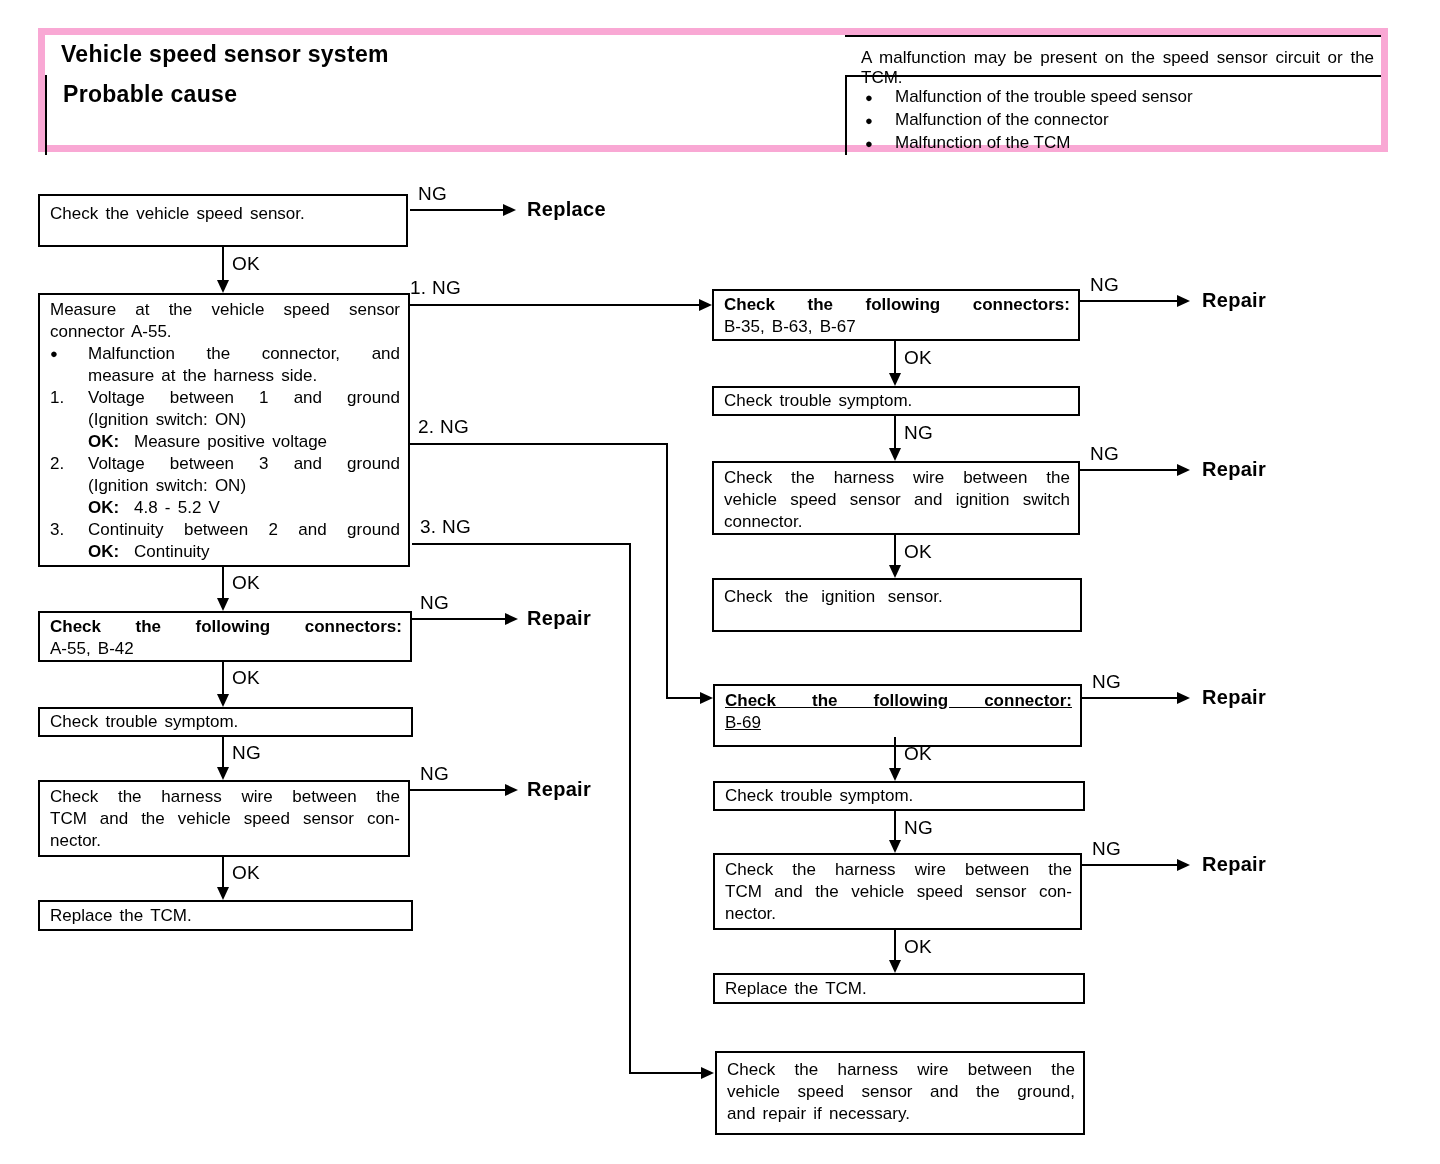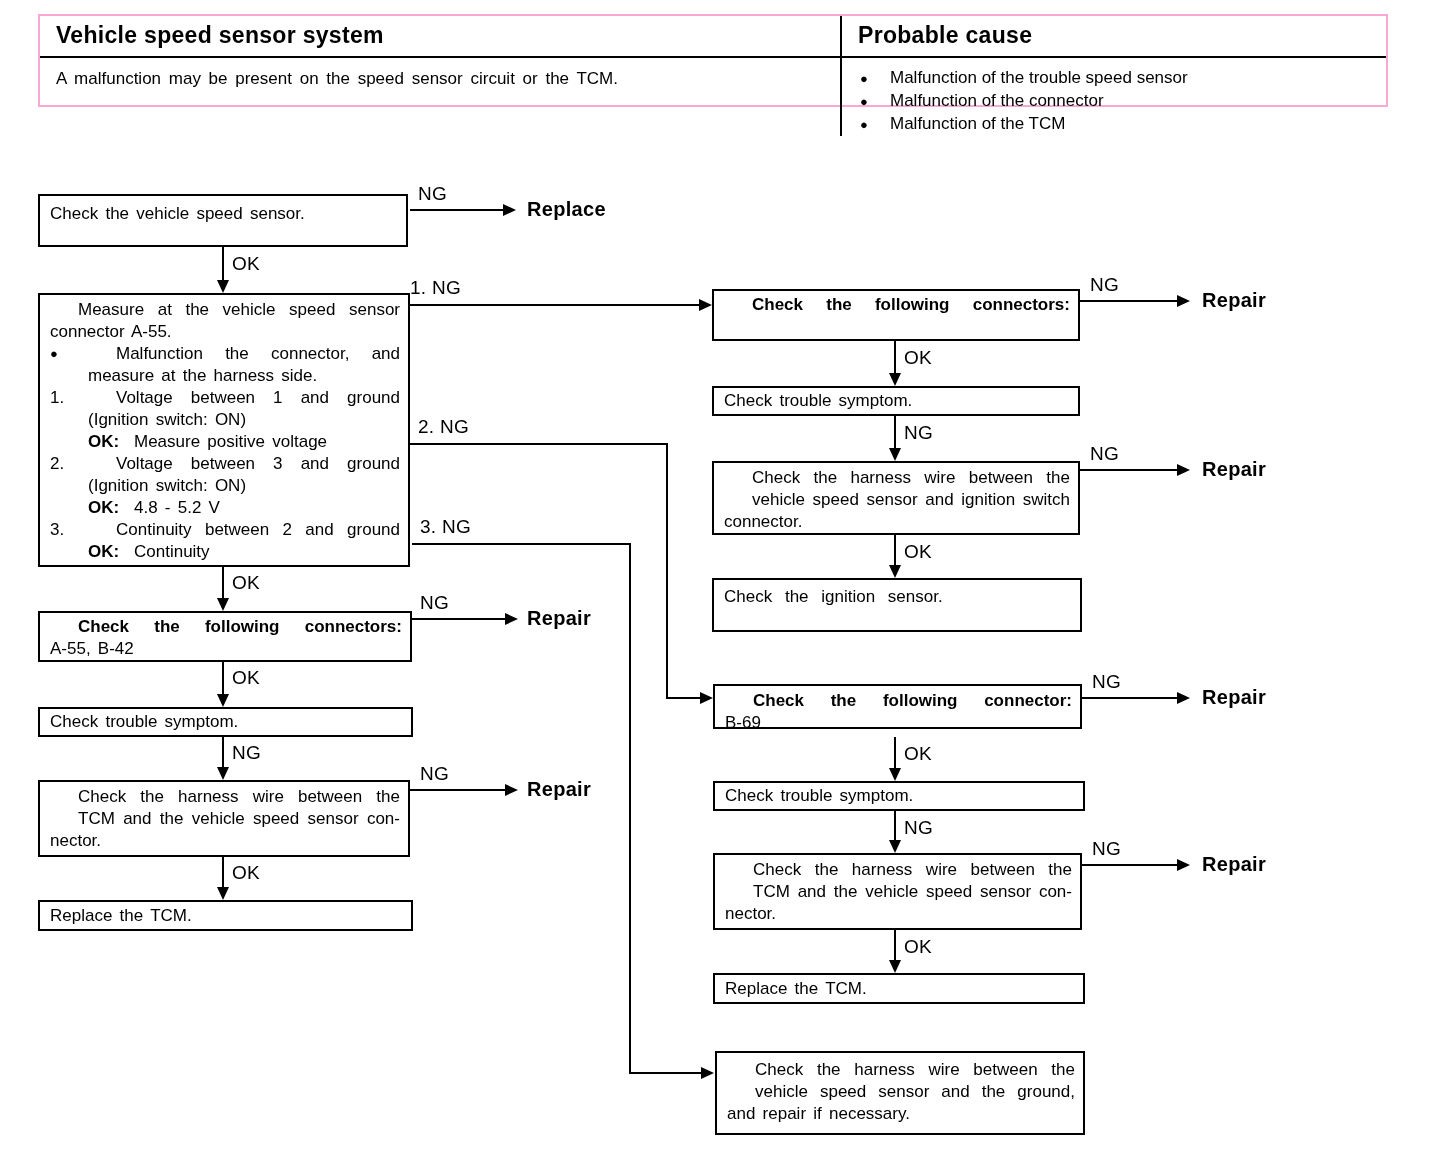"Vehicle speed sensor system" .htable { border: 2px solid #f9a8d4 -> 7px solid #f9a8d4; height: 93px -> 124px; top: 14px -> 28px }
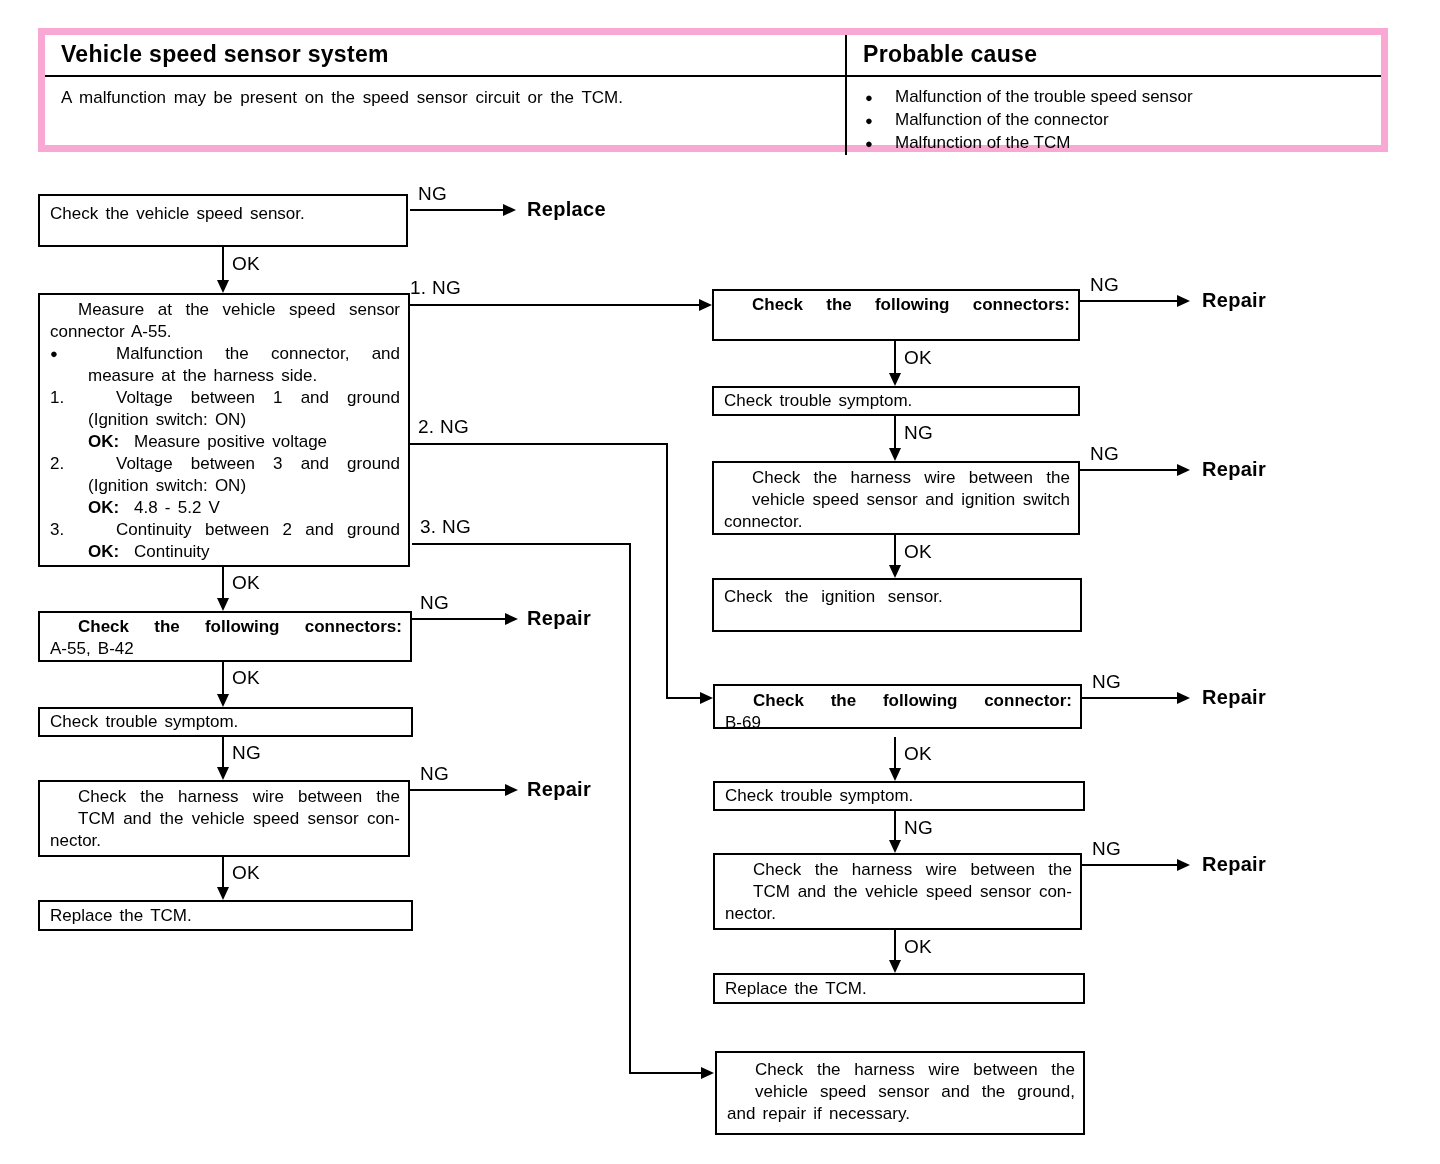"Probable cause" div.hcell { order: before "A malfunction may be present" -> after "A malfunction may be present" }
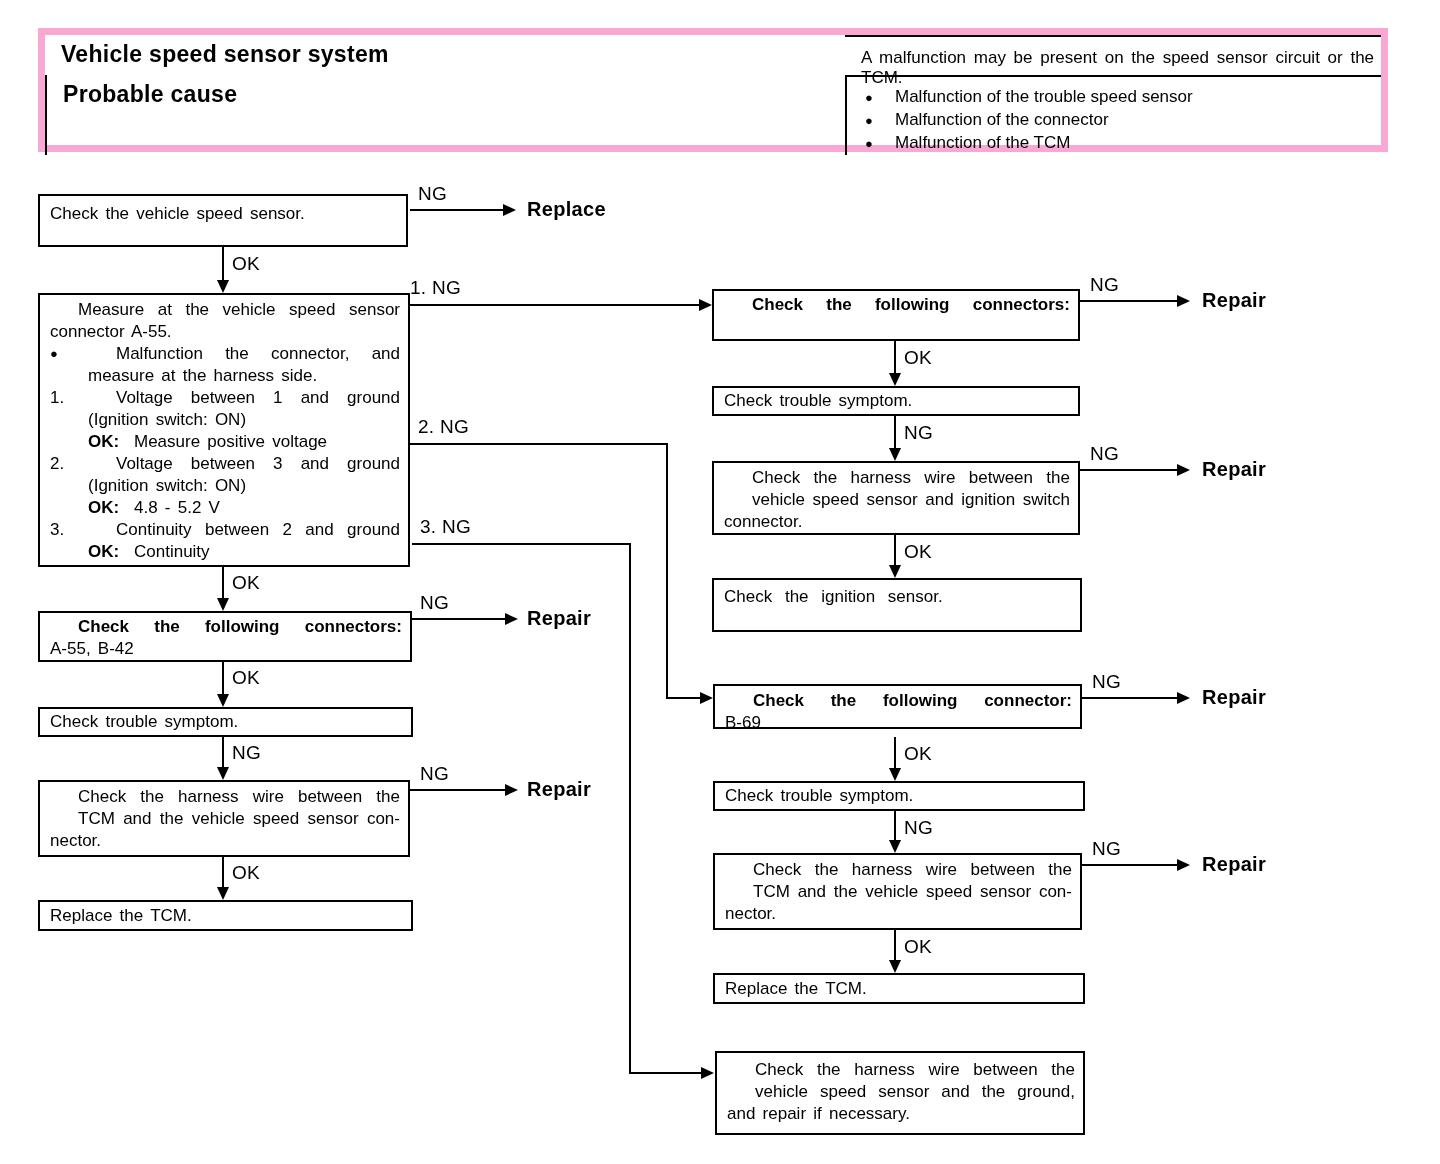"Measure at the vehicle speed" .jl { margin-left: 28px -> none }
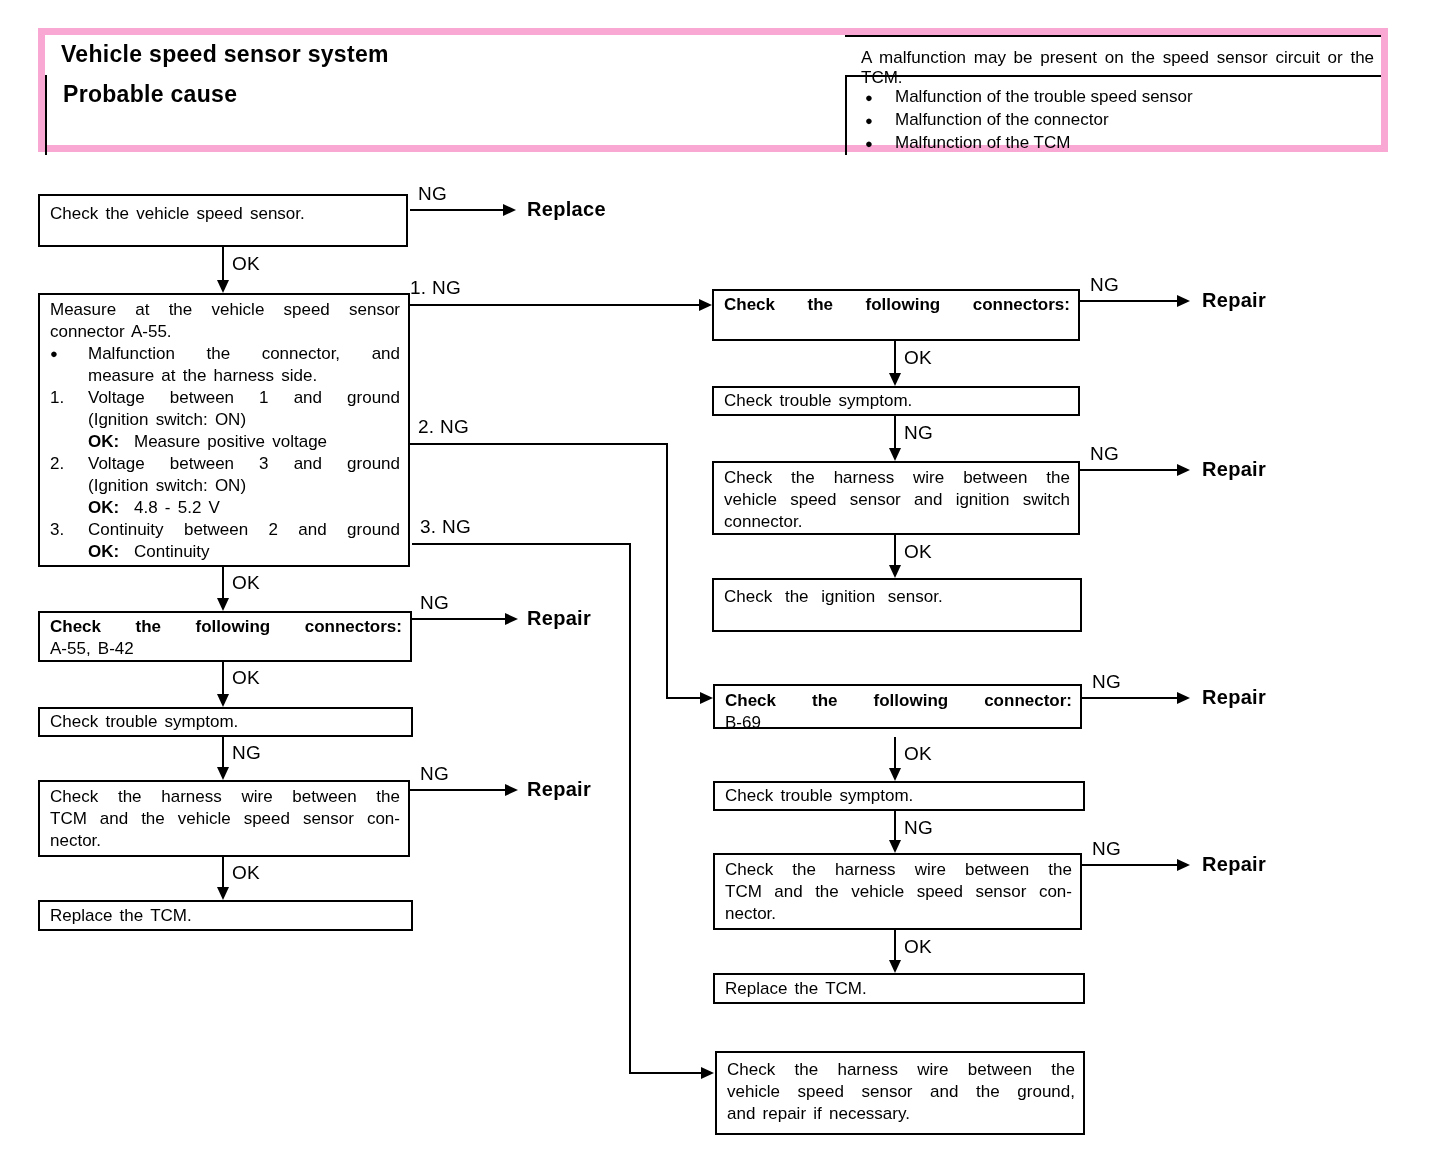"B-35, B-63, B-67" div { html: none -> <div>B-35, B-63, B-67</div> }
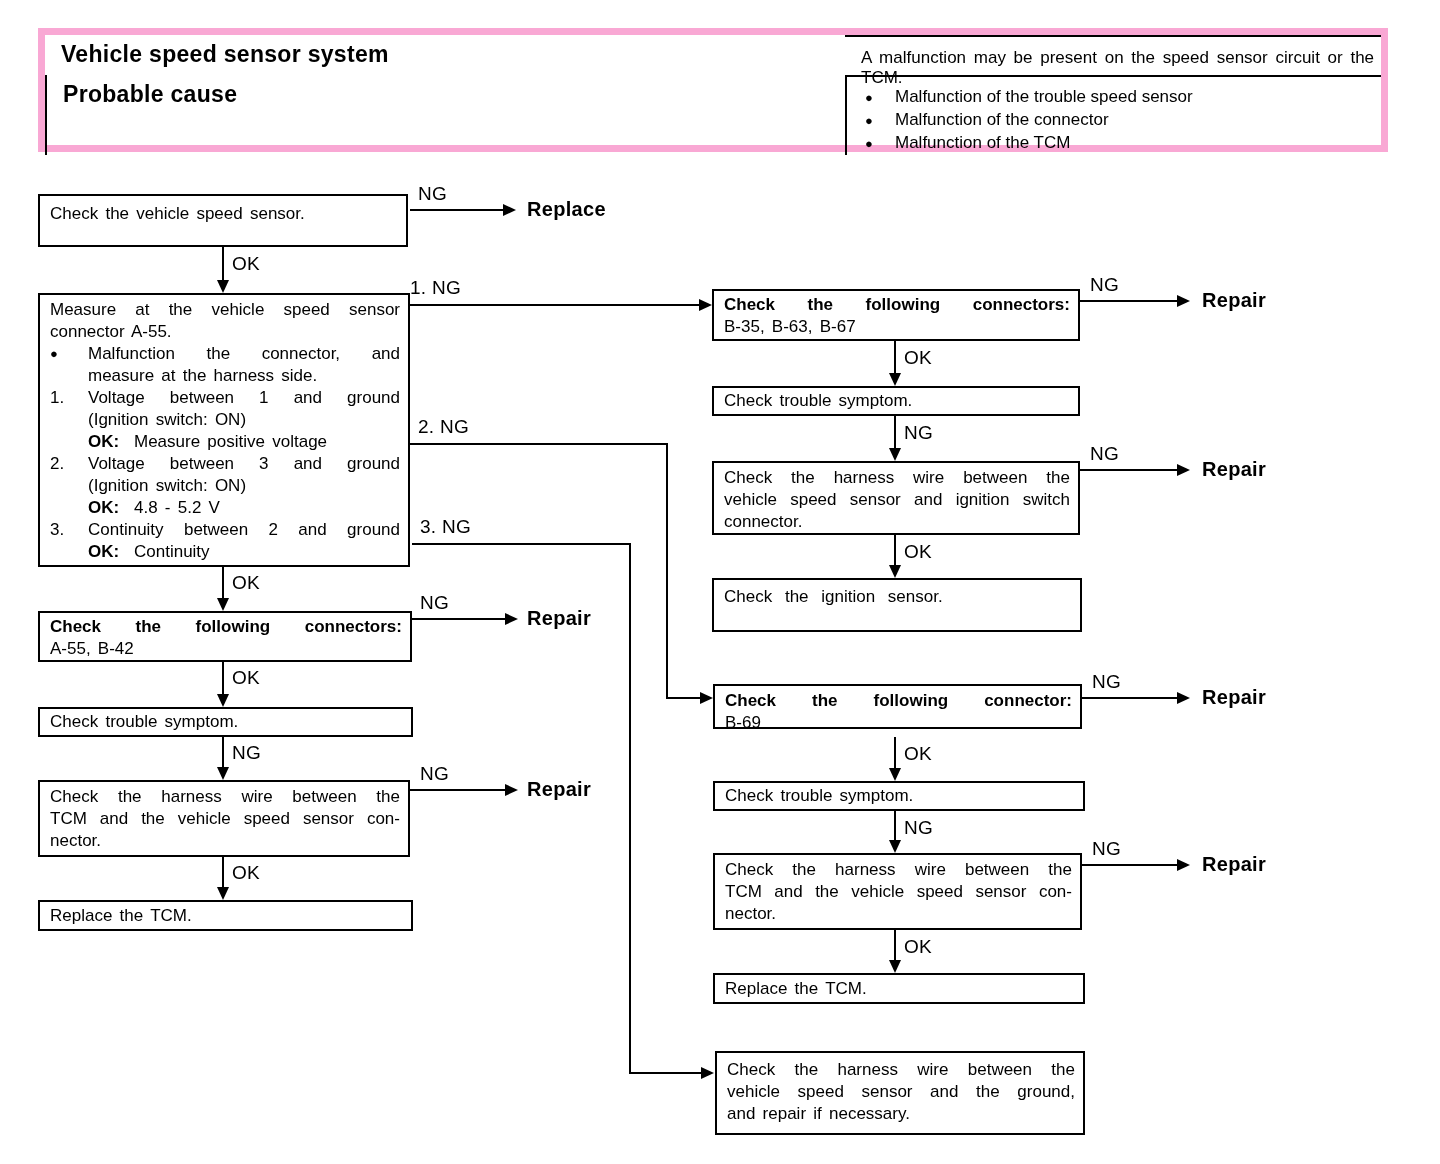"Check the following connector:" div.box { height: 45px -> 63px; text-decoration: none -> underline }
